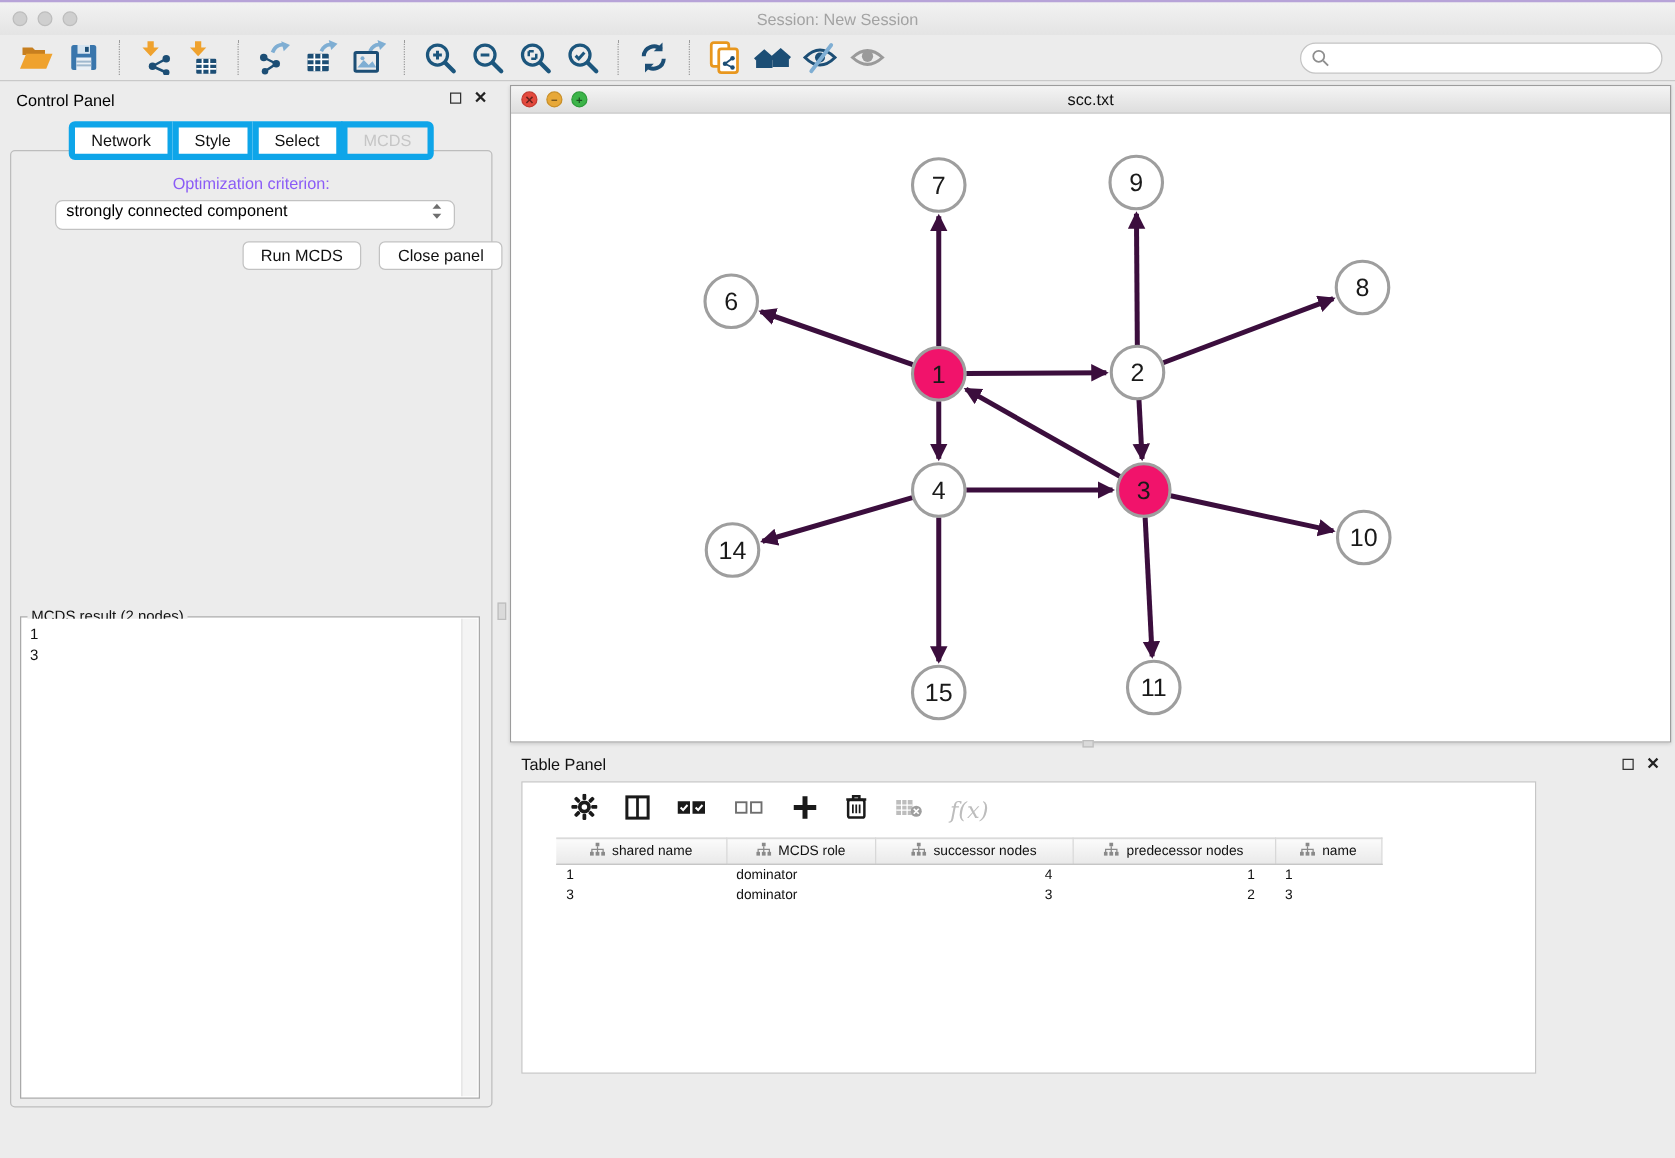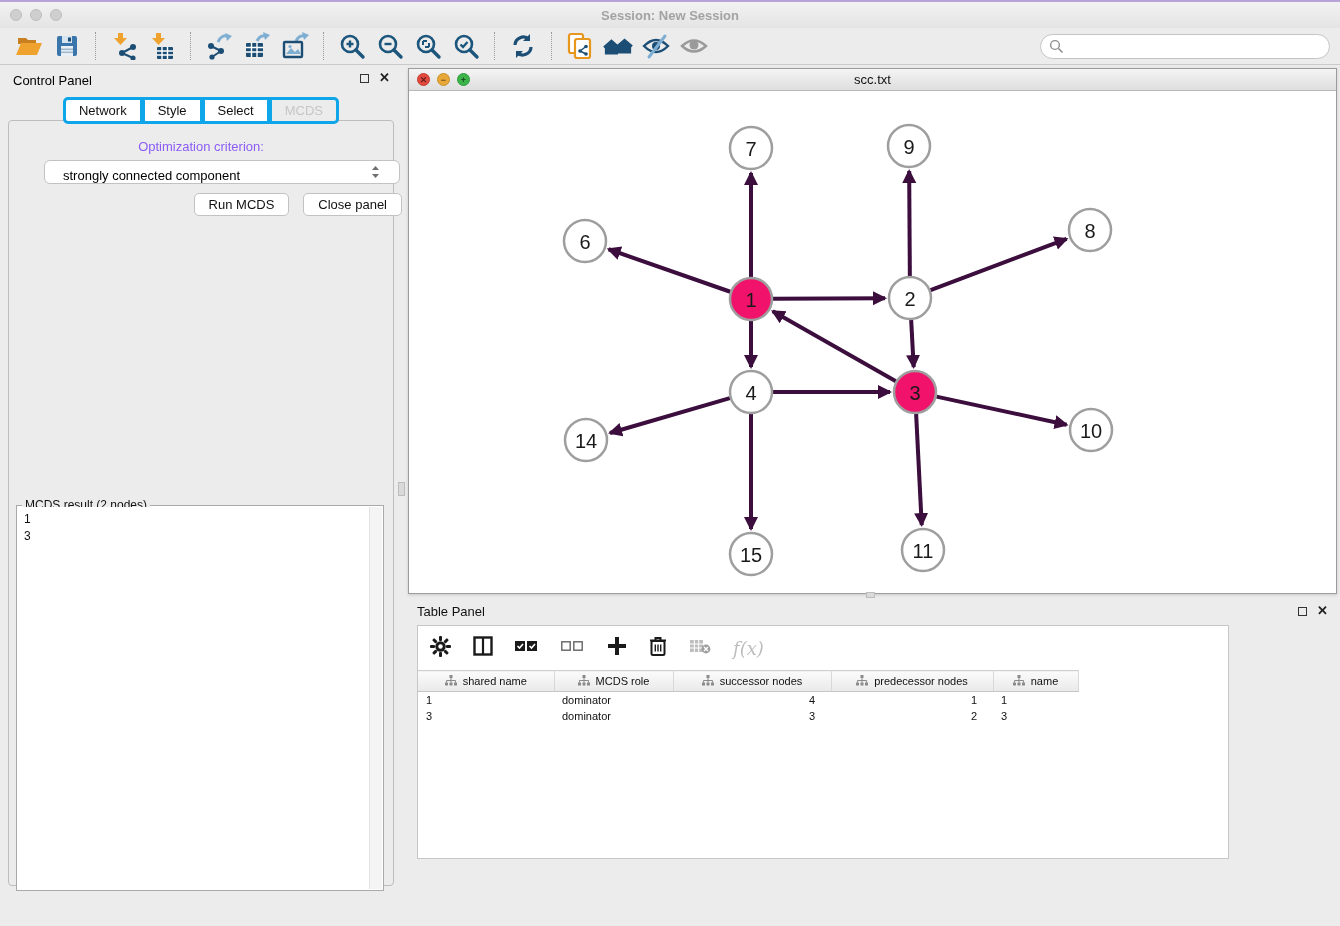"Session: New Session" .win-title { font-weight: bold -> none }
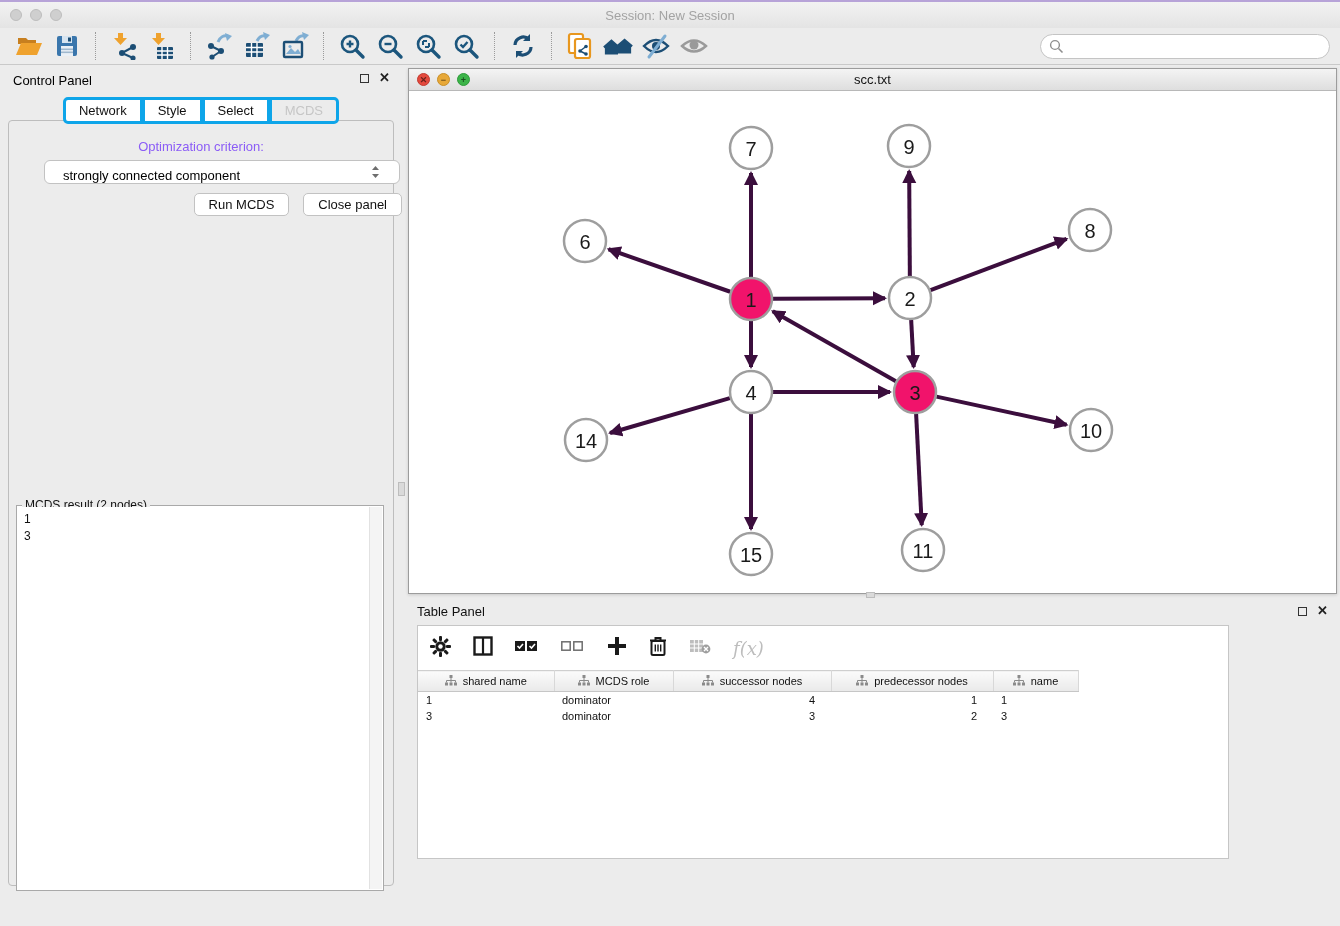"Network" .cp-tab { border: 3px solid #0ea5e9 -> 5px solid #0ea5e9 }
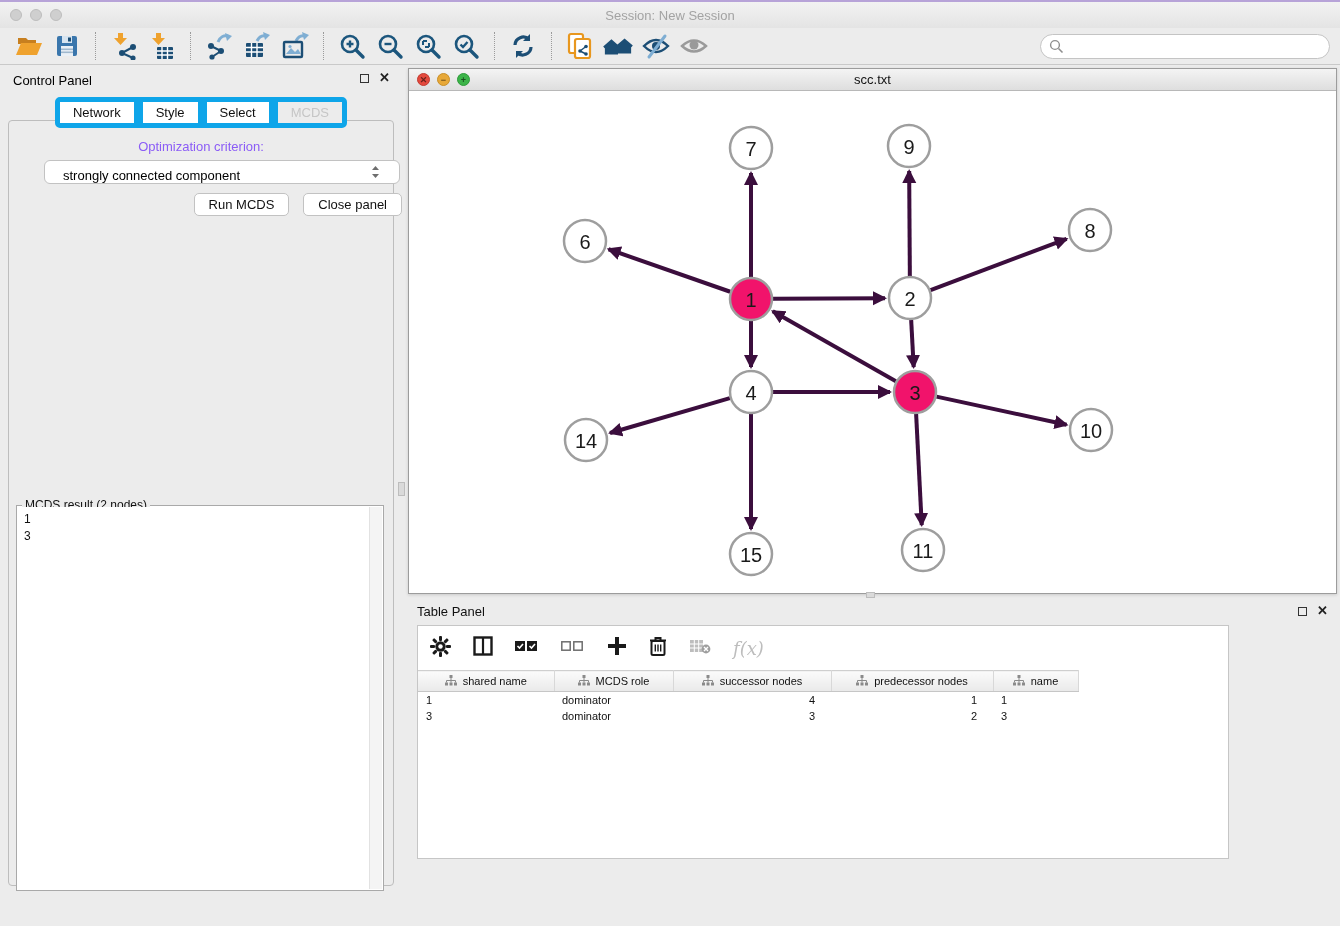"strongly connected component" .criterion-select { align-items: flex-end -> flex-start; padding: 0 18px -> 0 8px; width: 356px -> 320px }
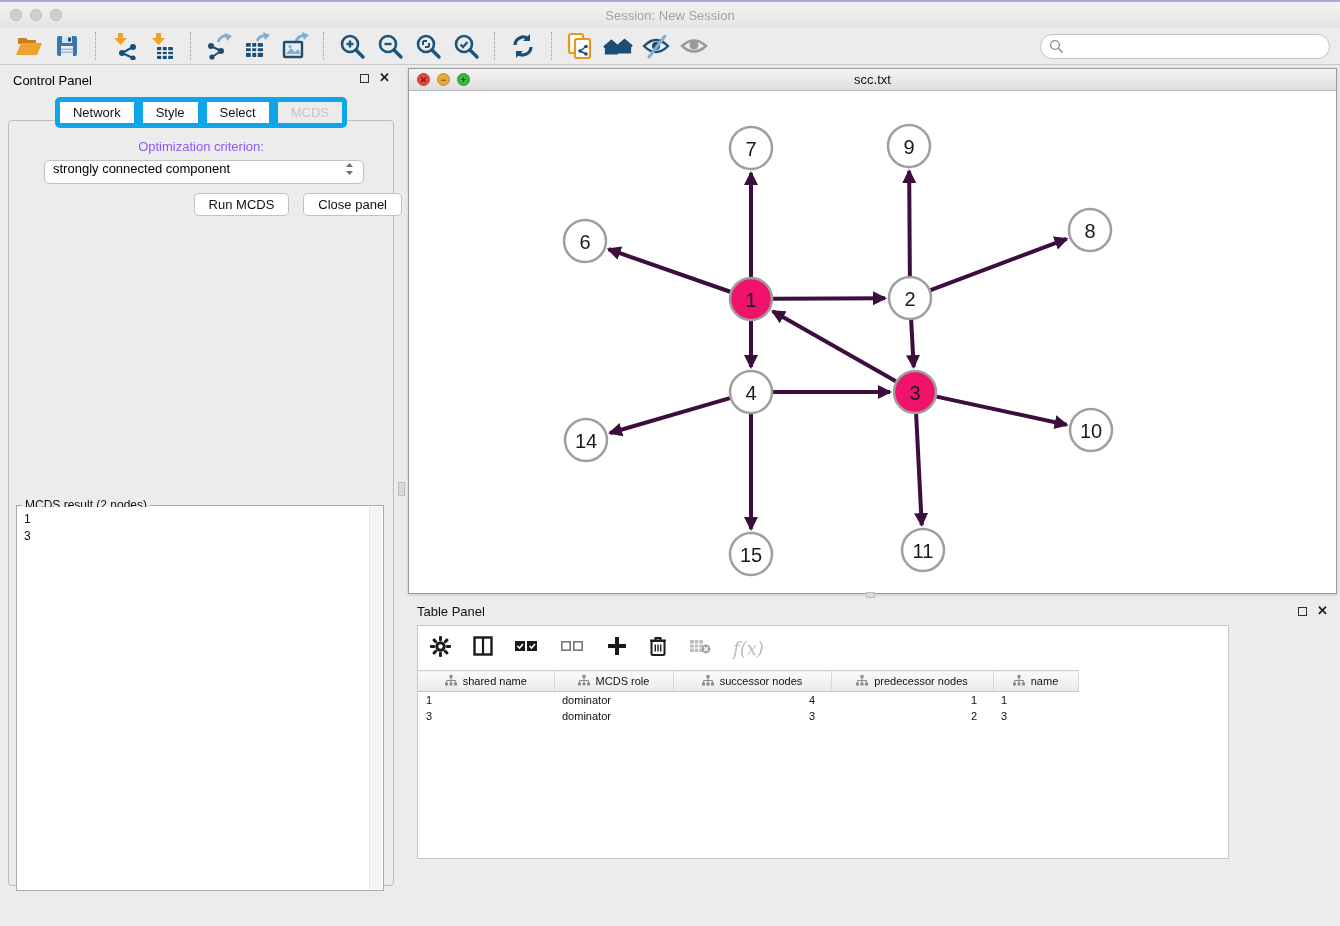"MCDS result (2 nodes)" .result-box { top: 440px -> 428px }
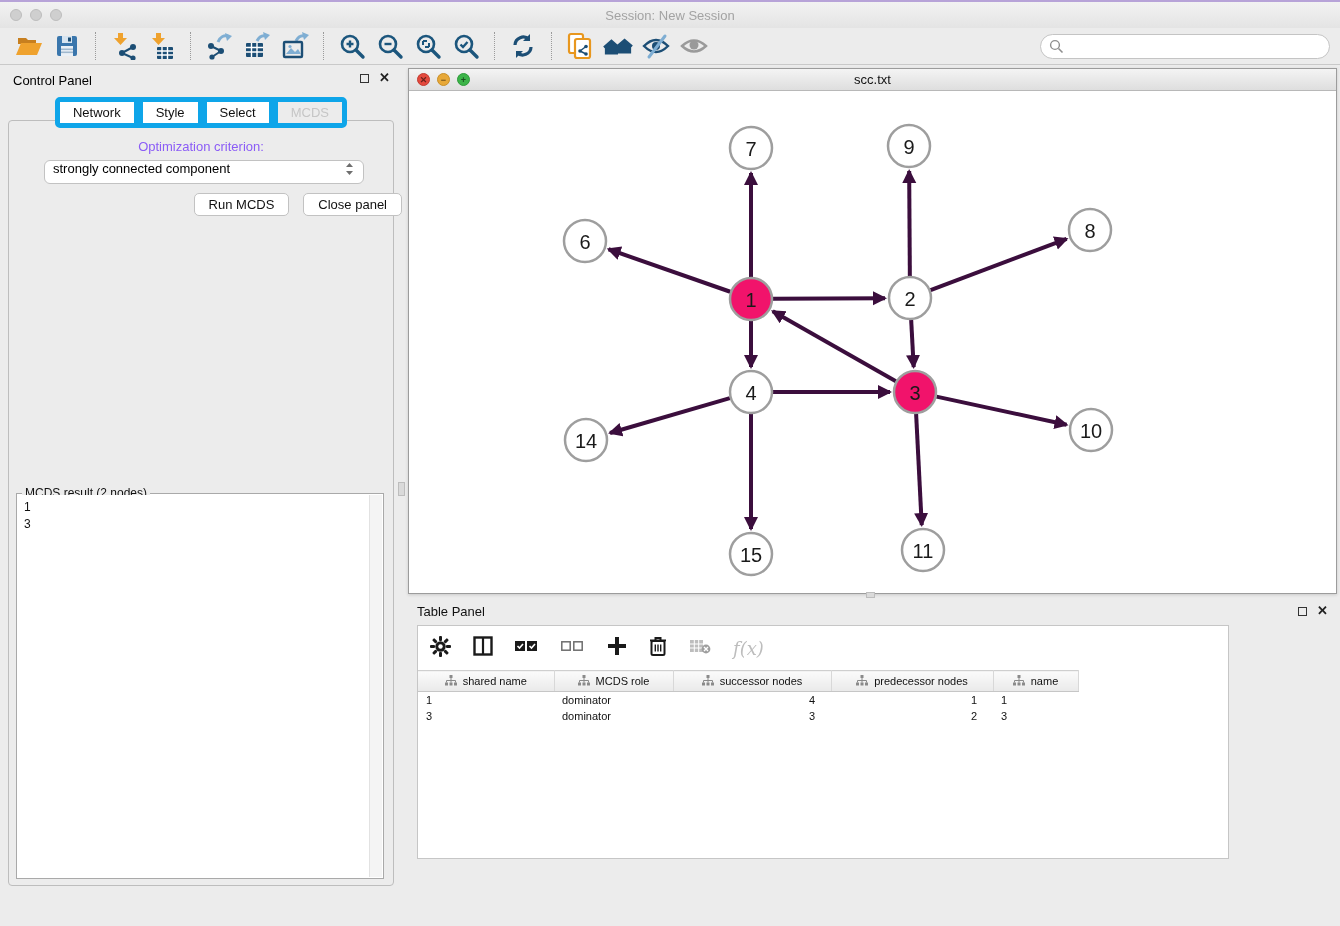"f(x)" .tp-card { padding-left: none -> 27px }
